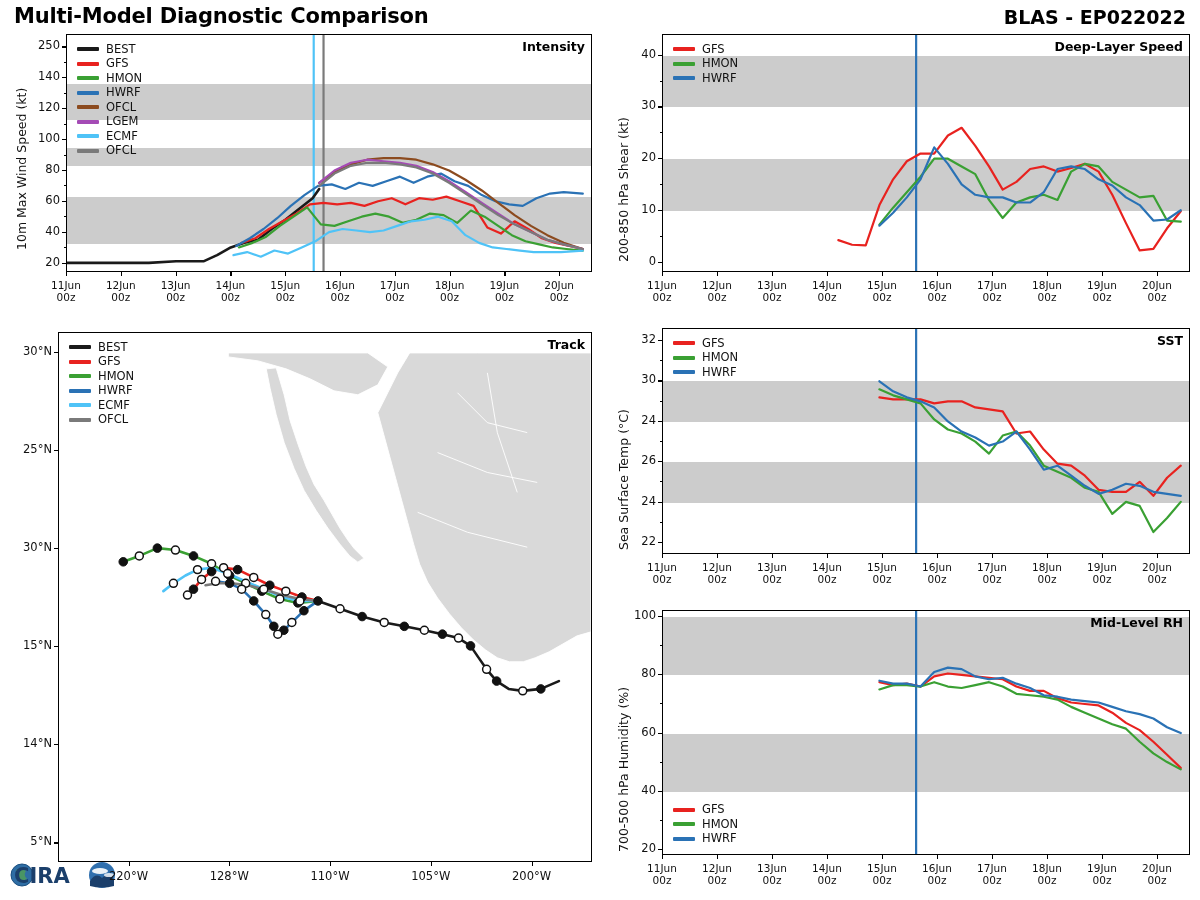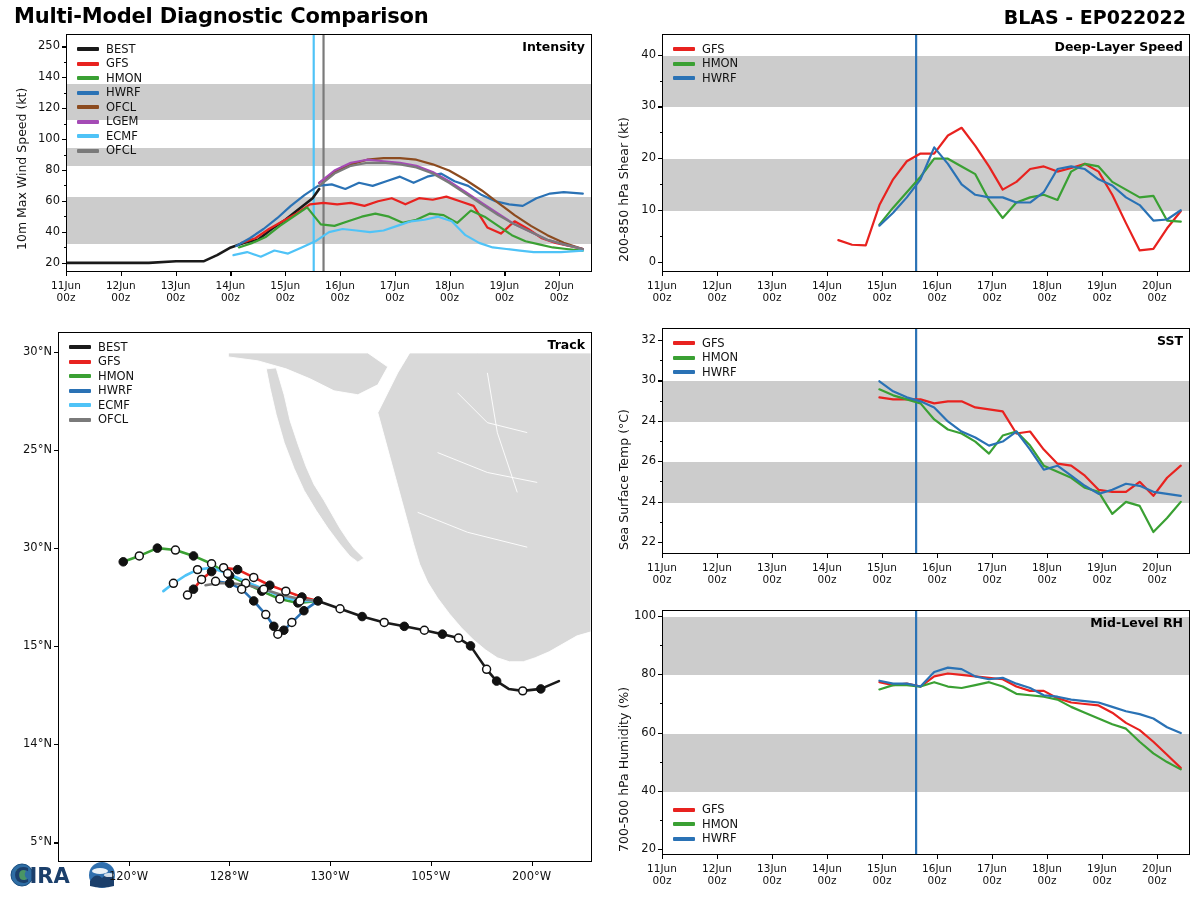"120°W" div.xtick { text: 120 -> 220 }
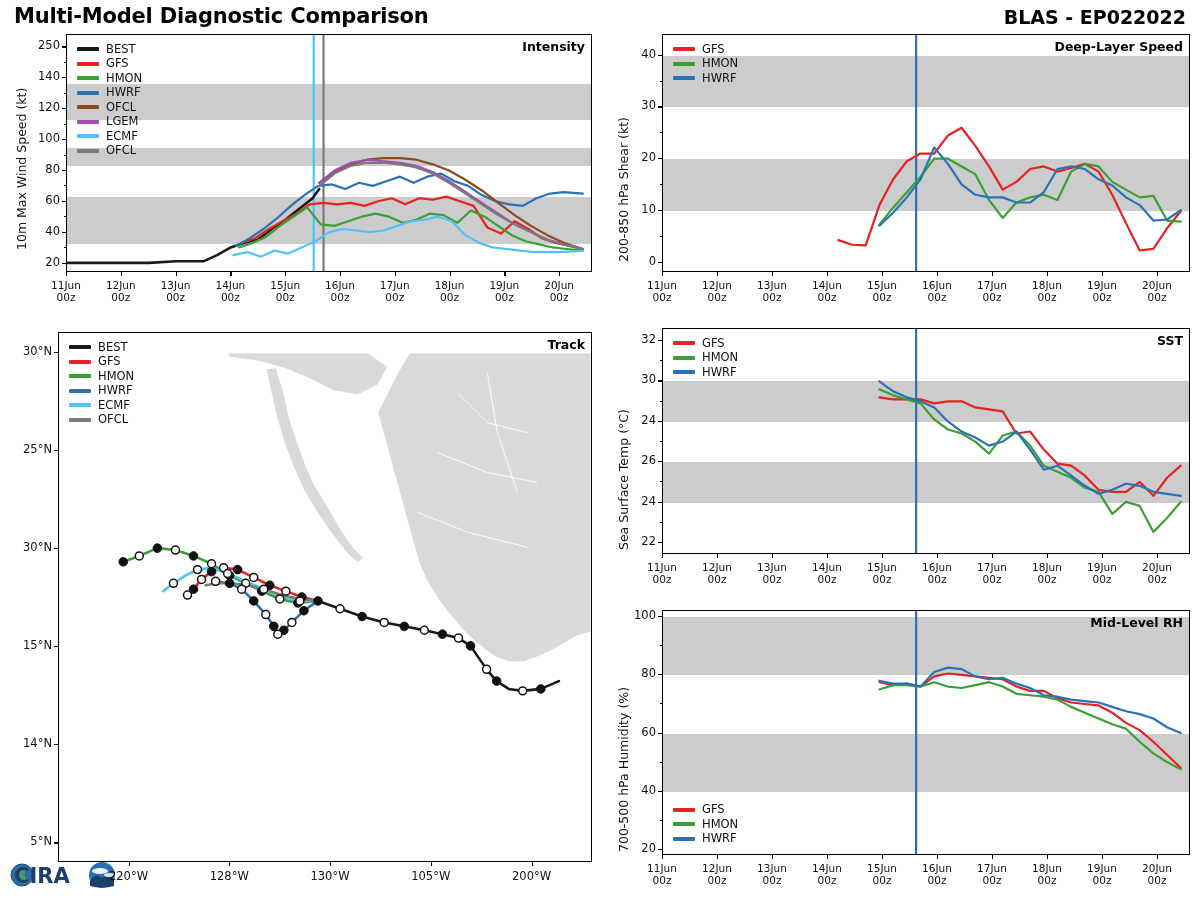"130°W" div.xtick { text: 130 -> 110 }
